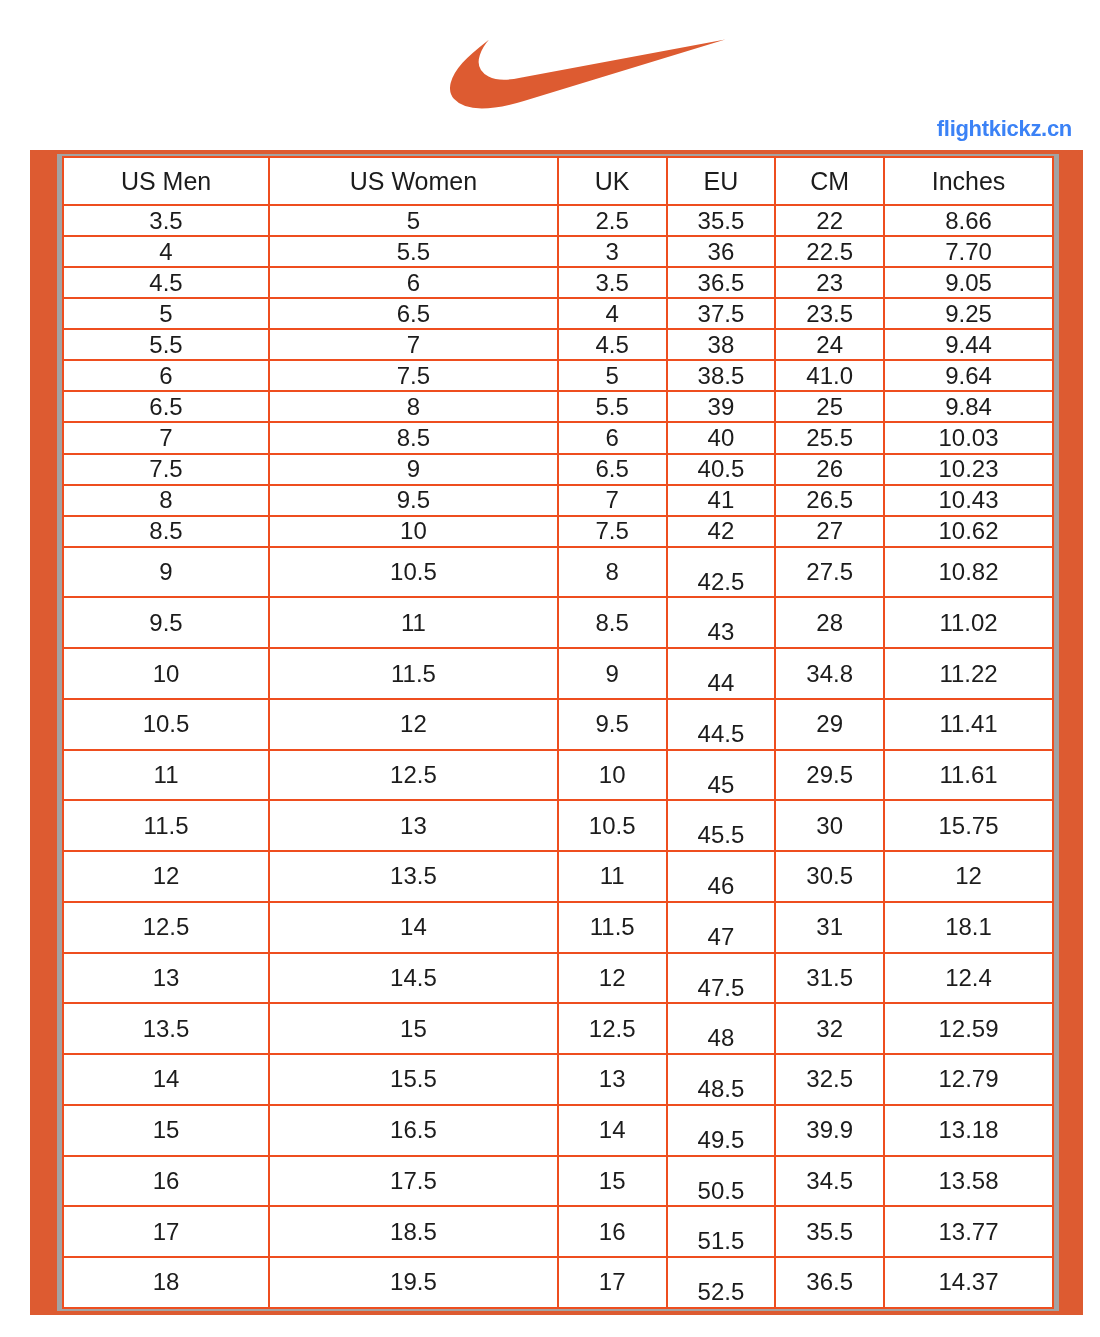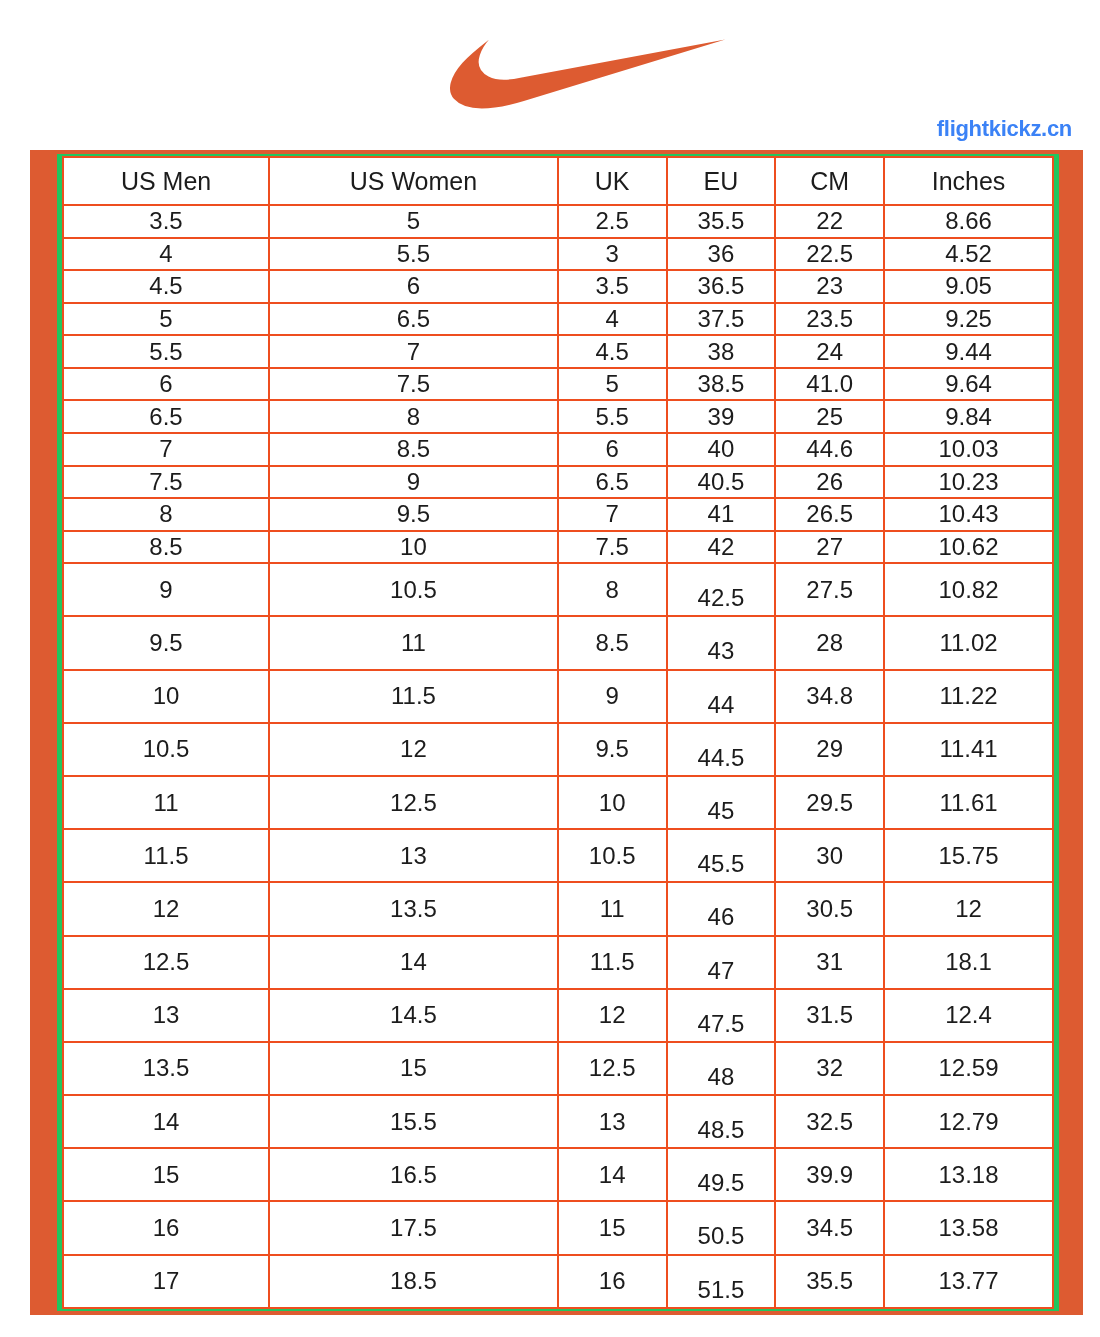"US Men" .table-frame { background: #22c55e -> #a3a3a3 }
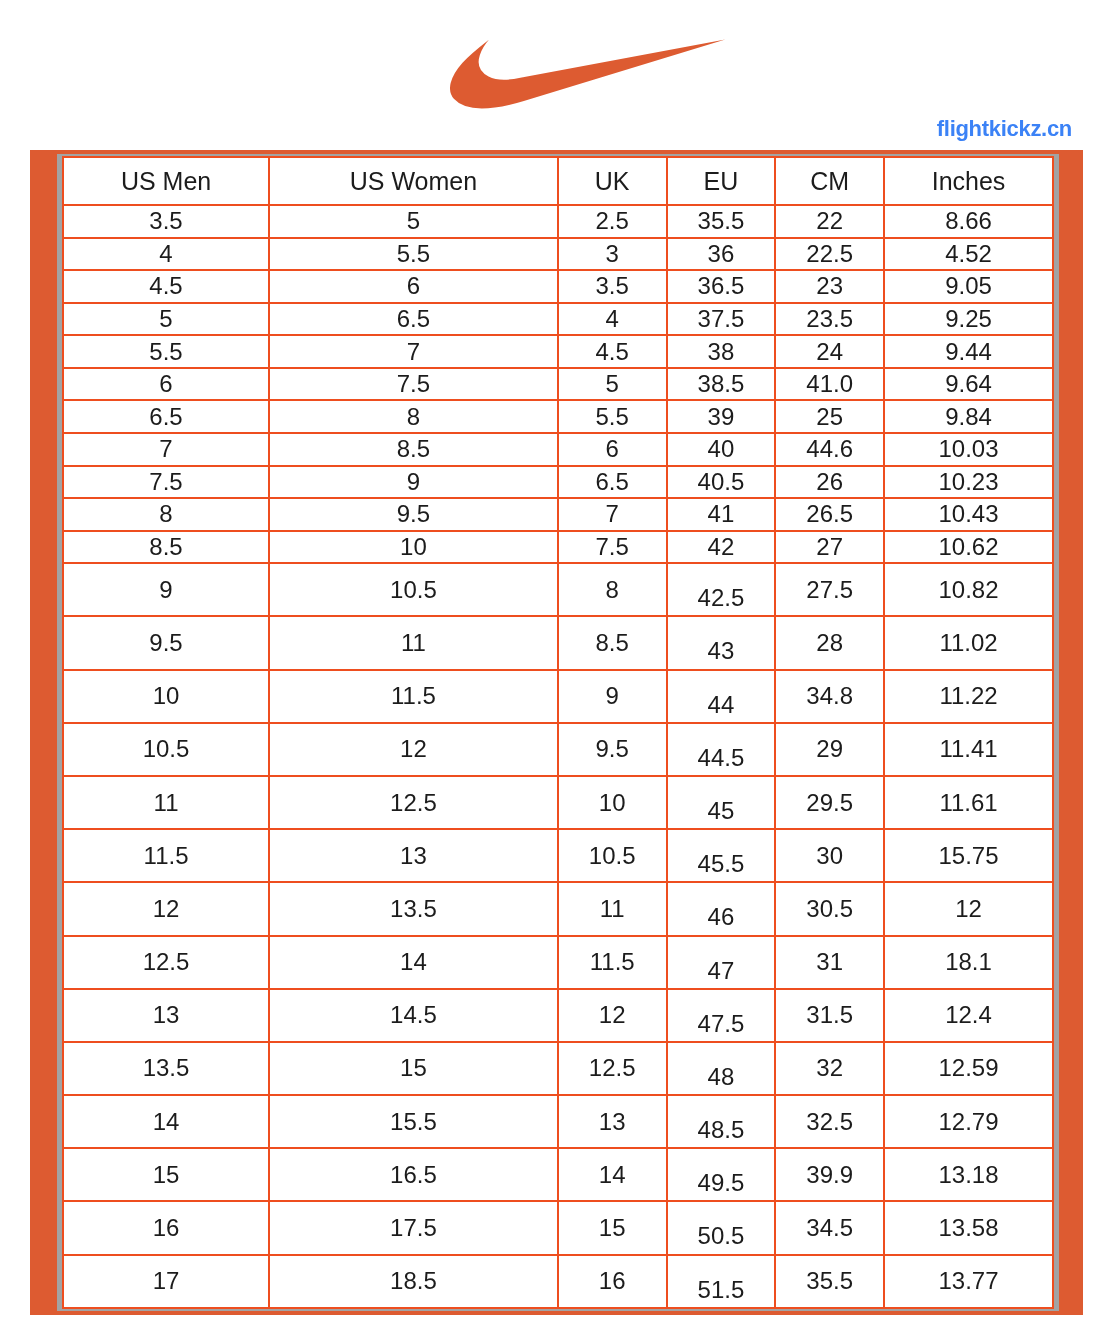"4.52" td { text: 4.52 -> 7.70 }
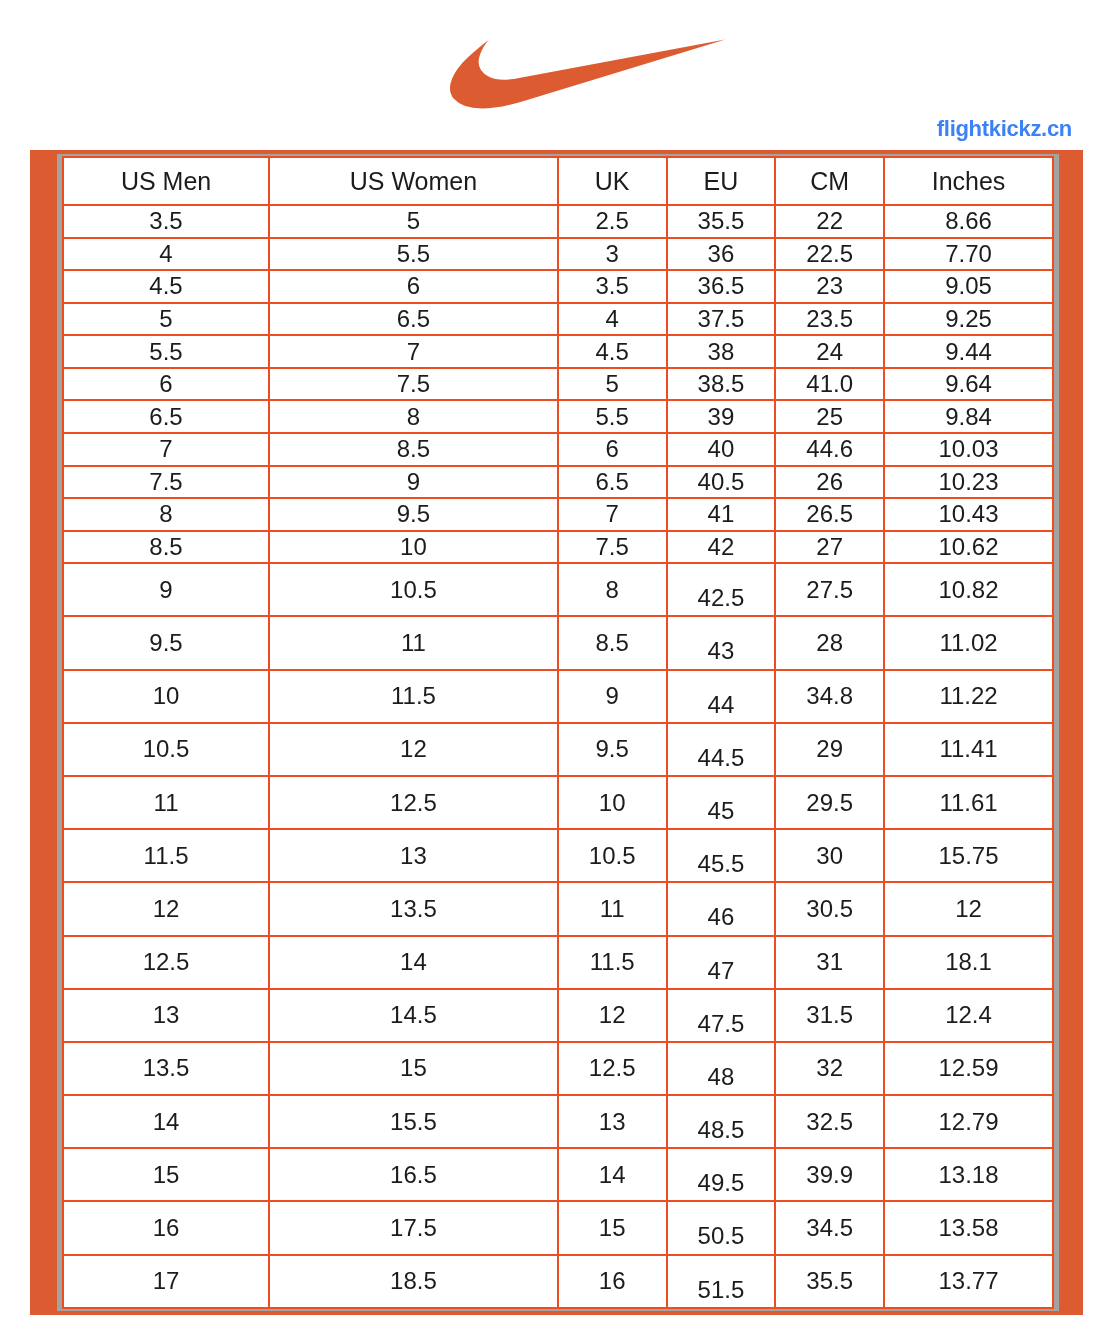"44.6" td { text: 44.6 -> 25.5 }
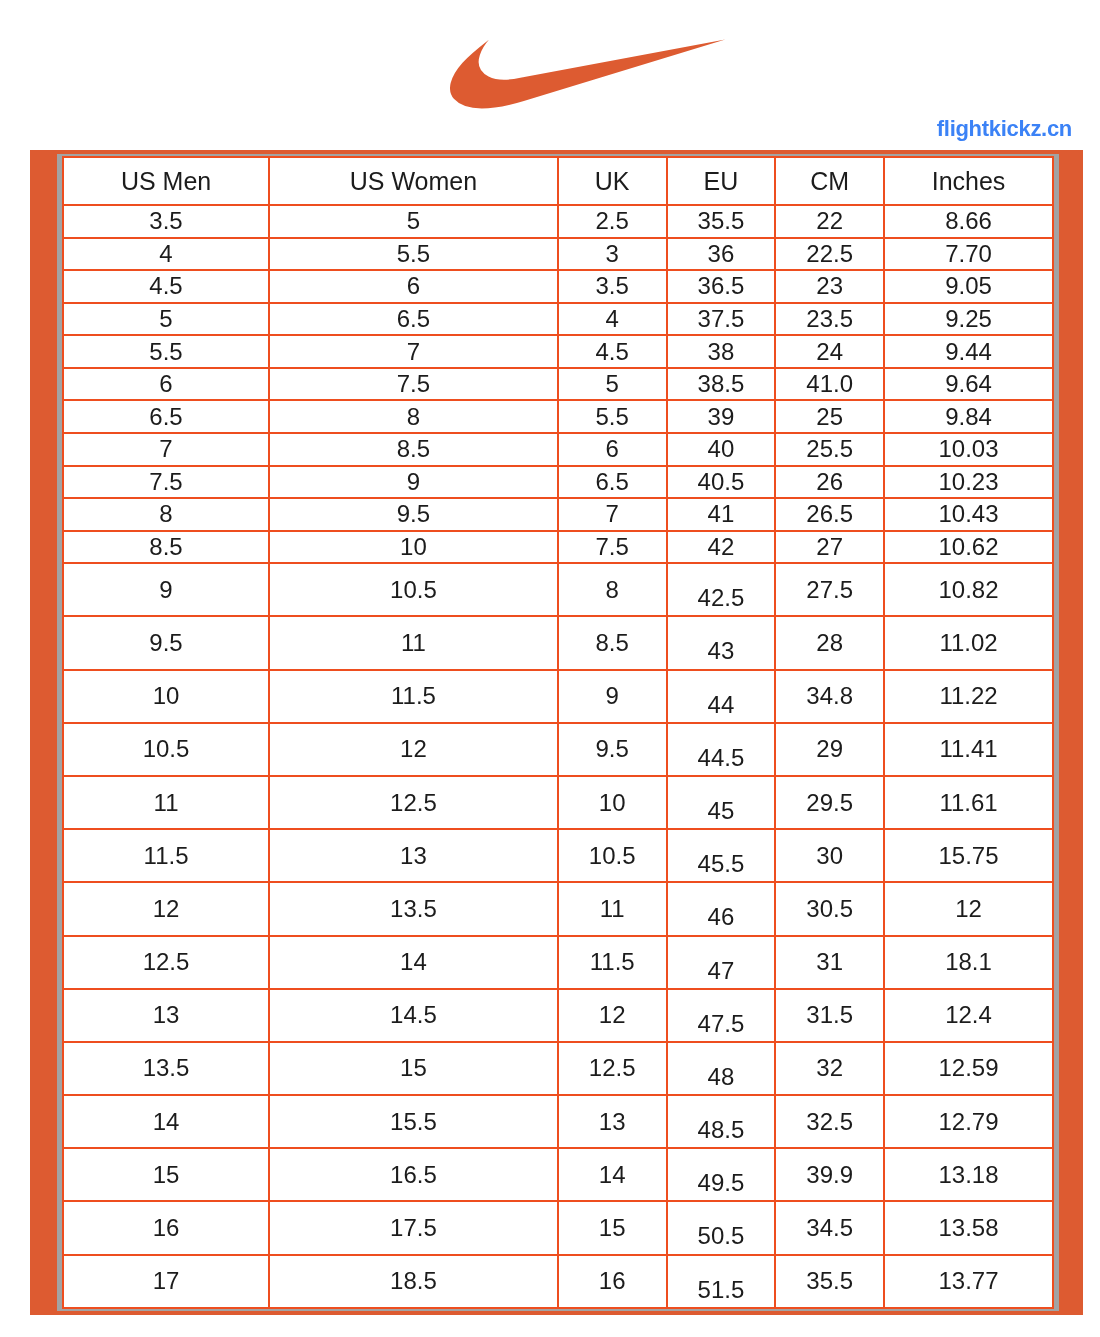"18" tr { html: none -> <tr> <td>18</td> <td>19.5</td> <td>17</td> <td>52.5</td> <td>36.5</td> <td>14.37</td> </tr> }
